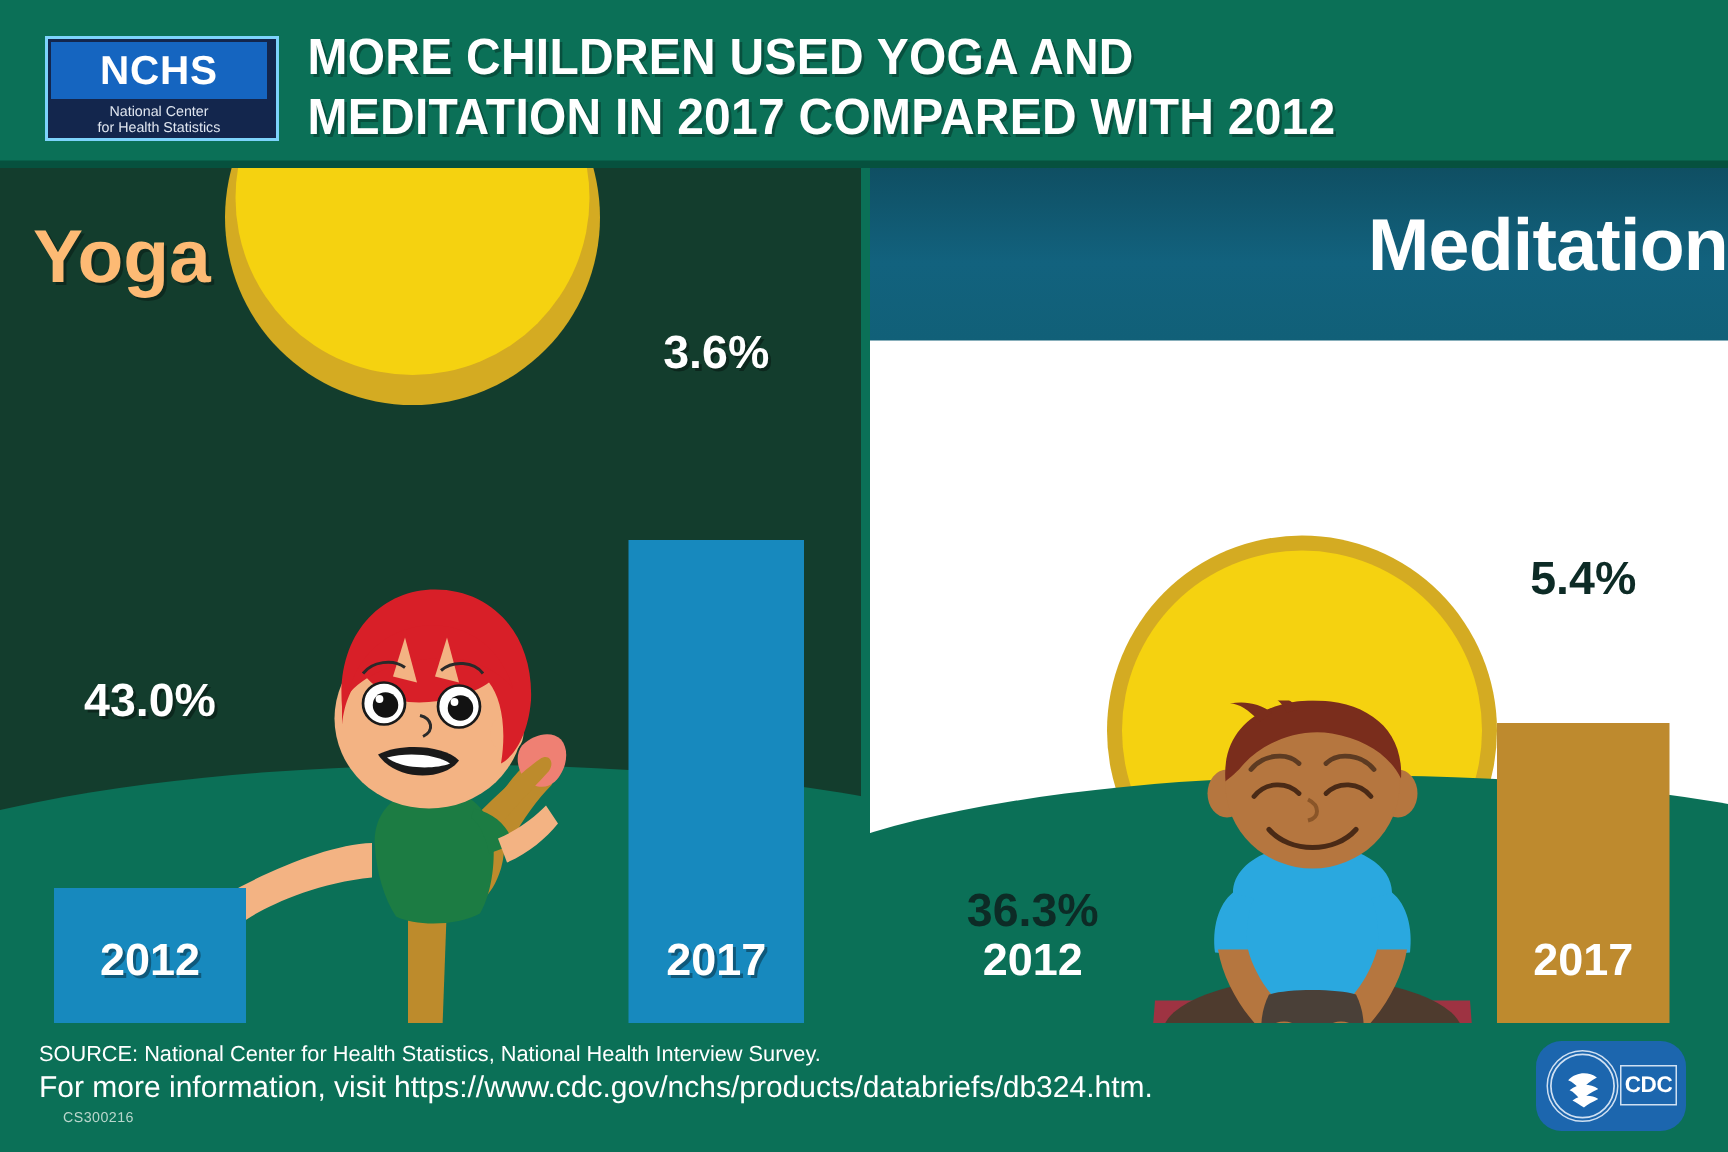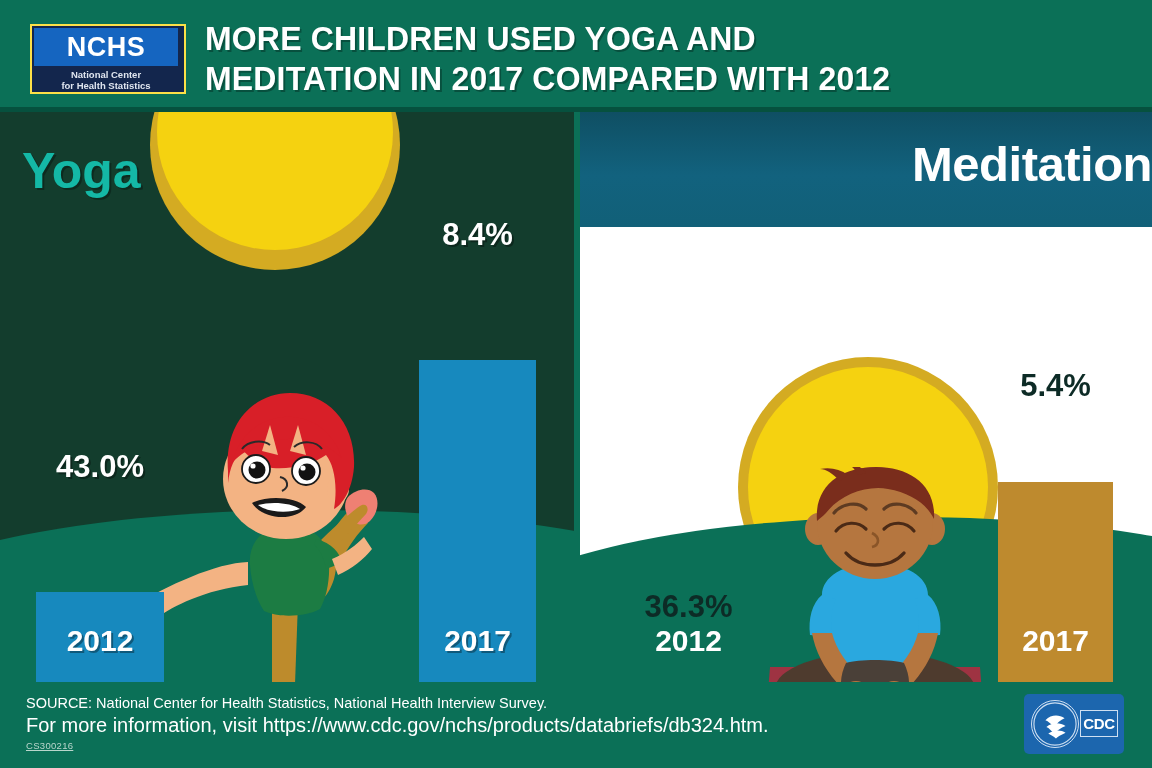"NCHS" .logo { border: 2px solid #fde047 -> 2px solid #7dd3fc }
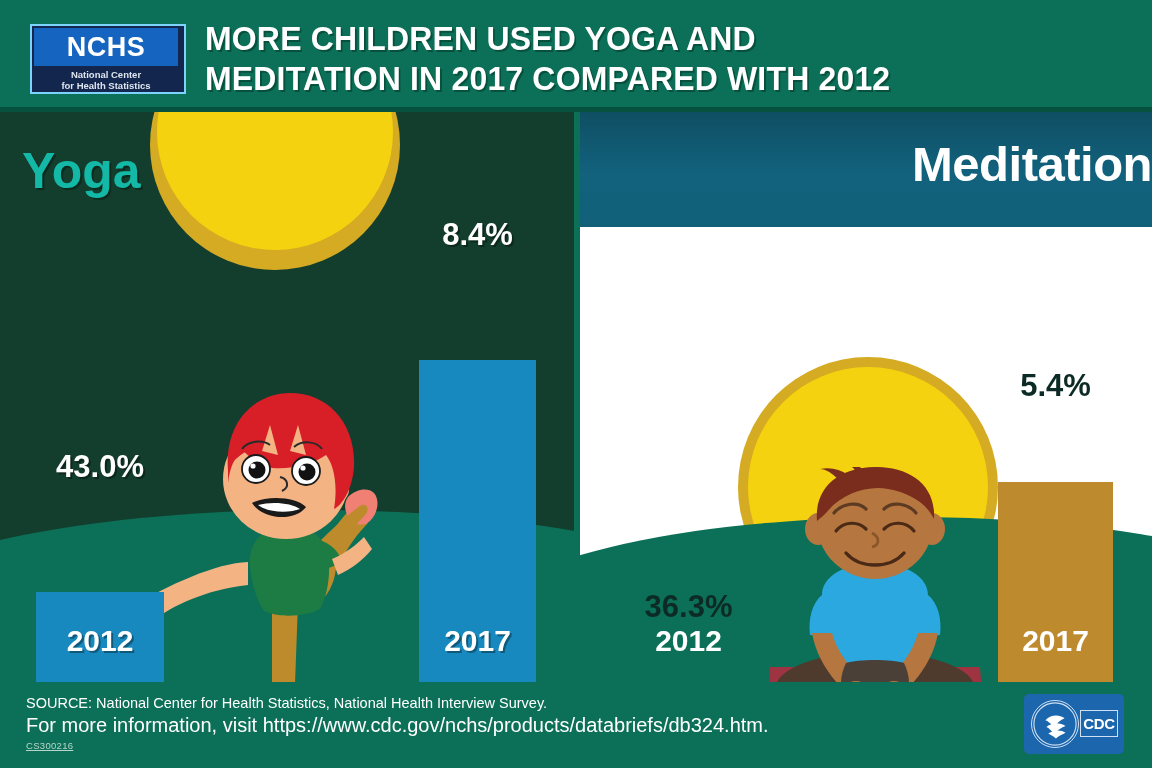"National Center" .logo-bot span { font-weight: bold -> normal }
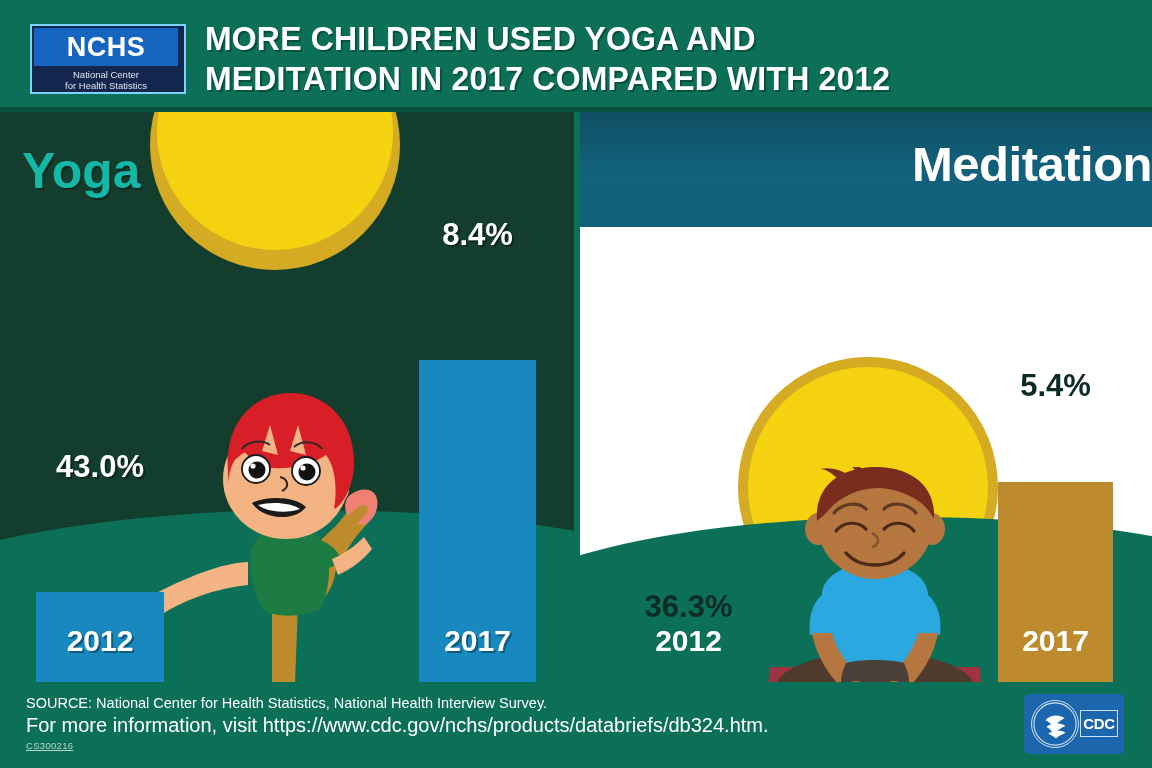"Yoga" div { color: #14b8a6 -> #fdba74 }
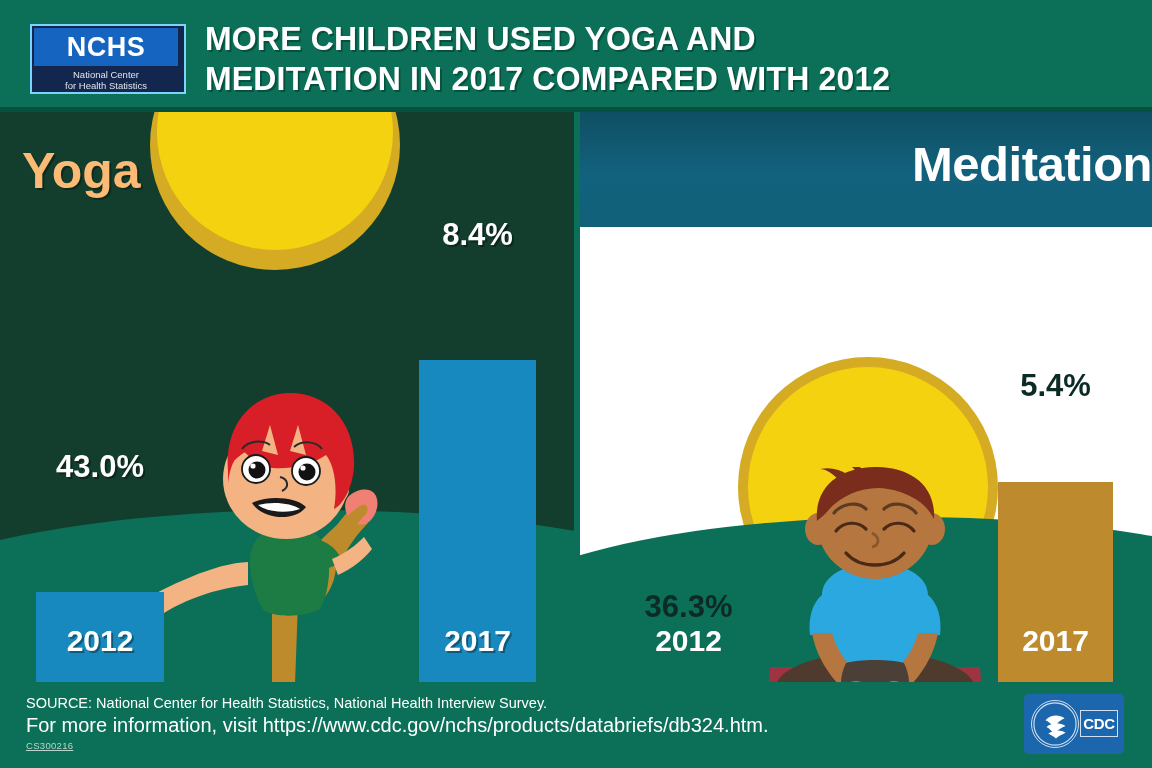"8.4%" div.bar-lbl { text: 8.4% -> 3.6% }
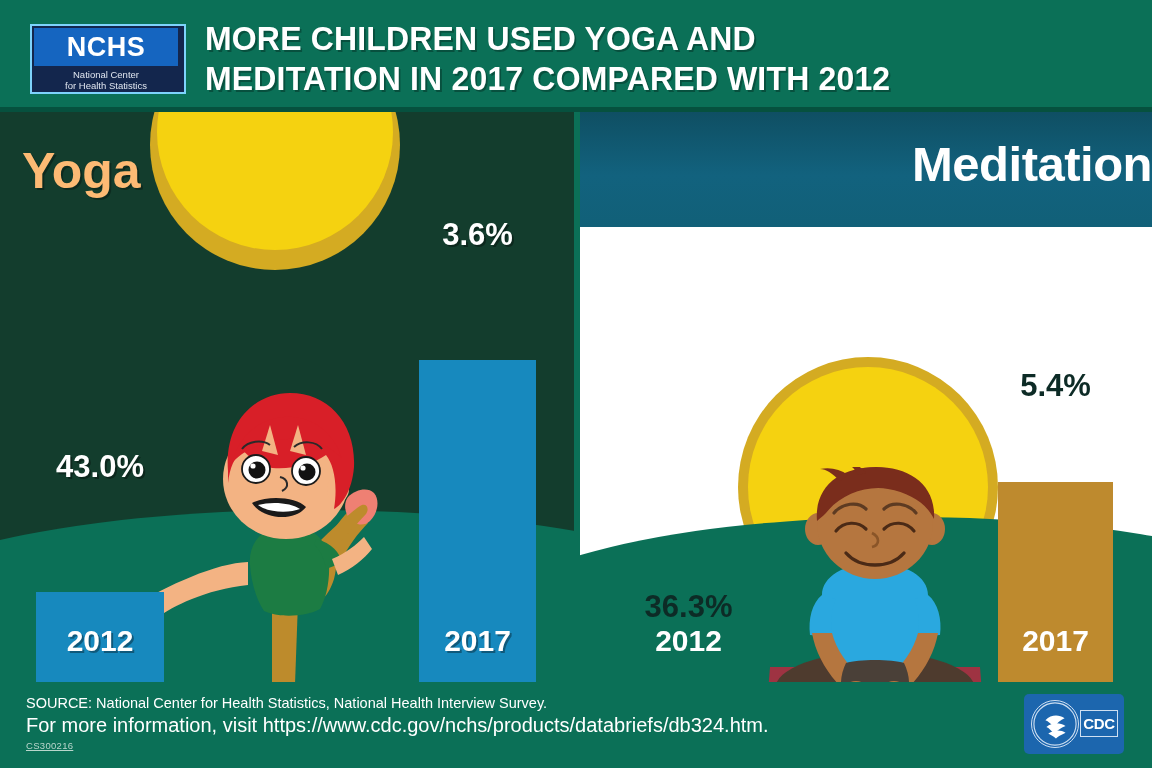"CDC" .cdc { border-radius: 5px -> 17px }
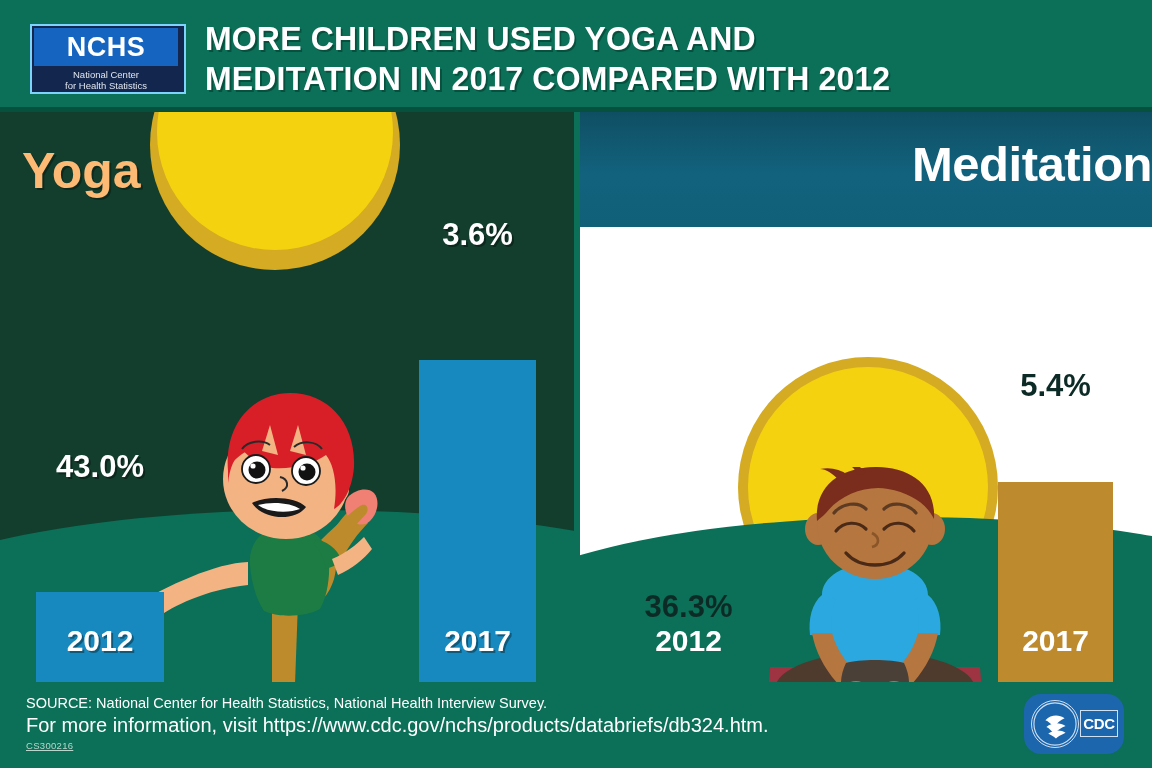"CS300216" .cs { left: 26px -> 42px; text-decoration: underline -> none }
